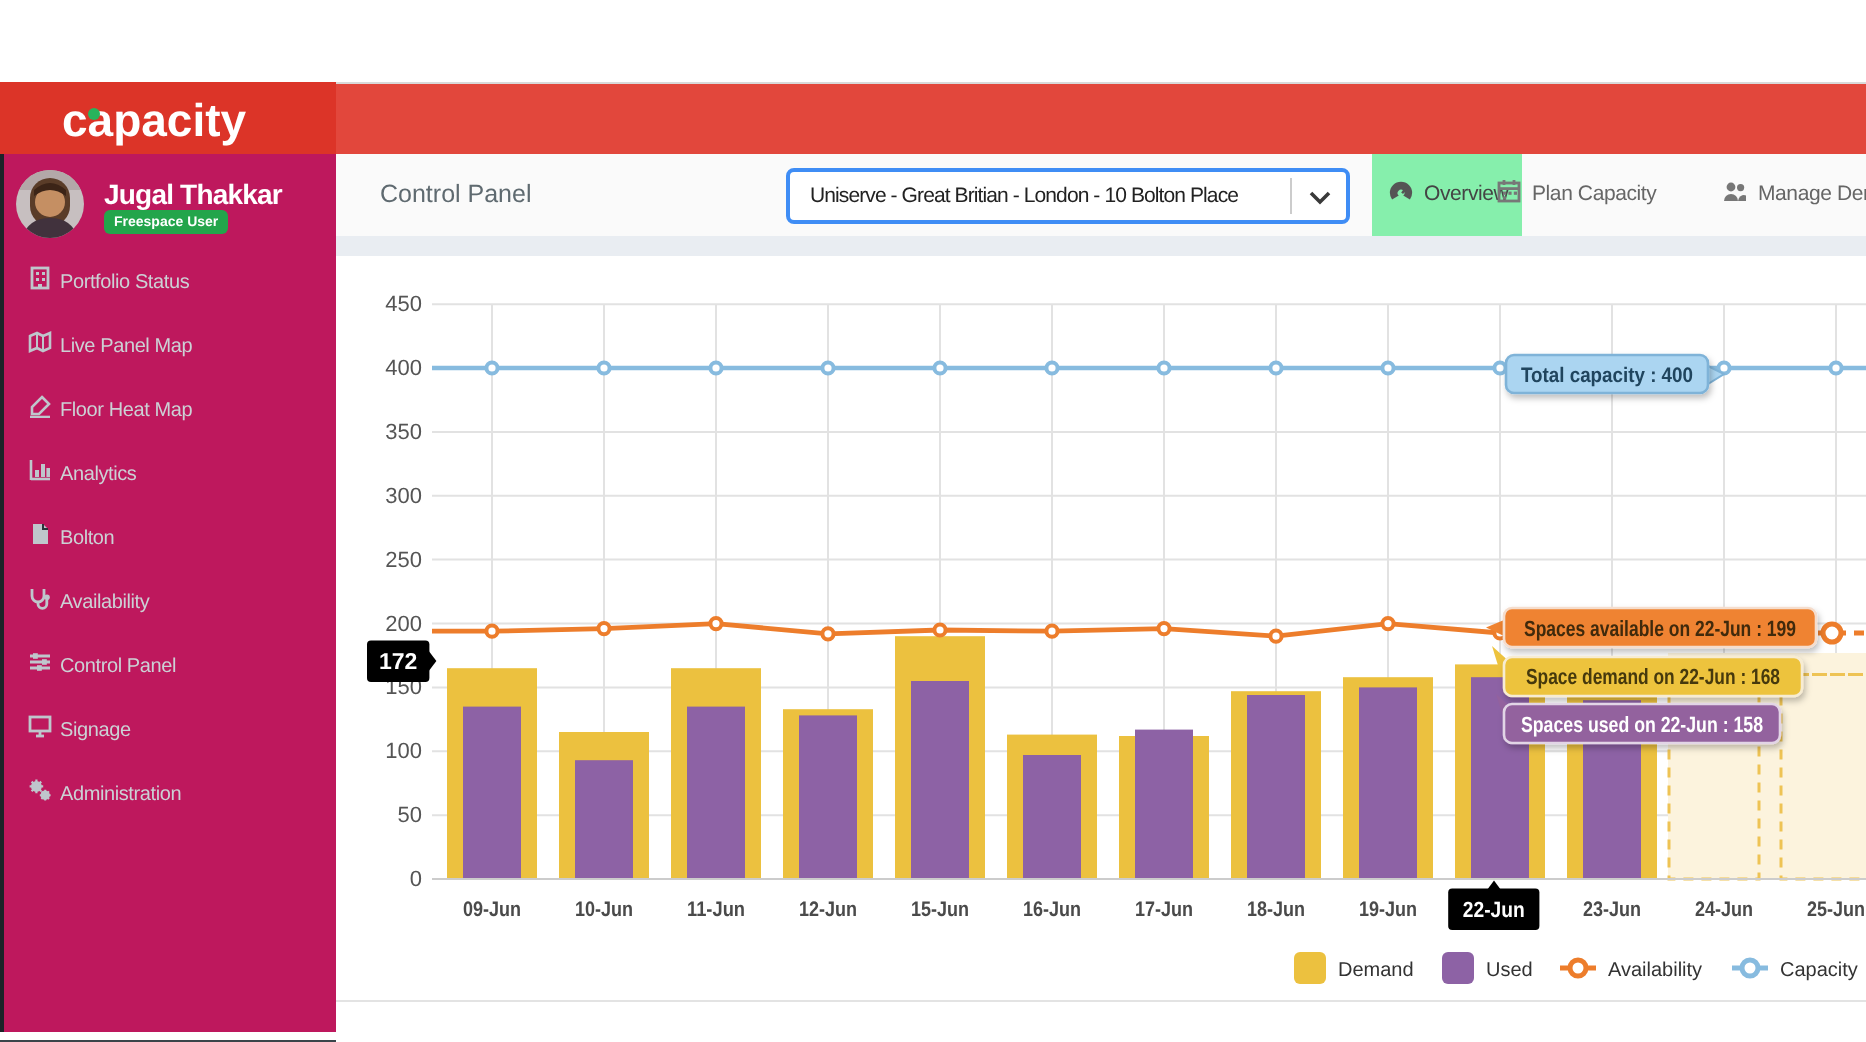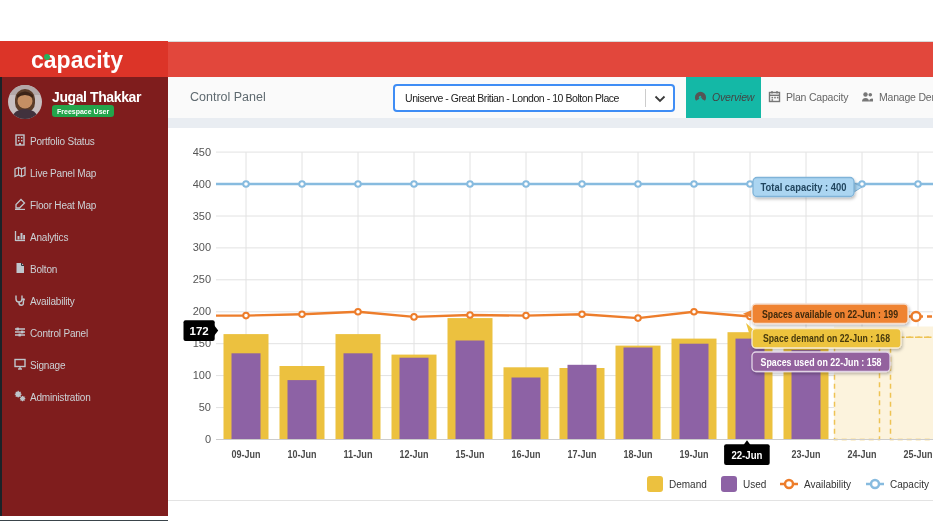"Overview" div.tab { background: #14b8a6 -> #86efac; font-style: italic -> none }
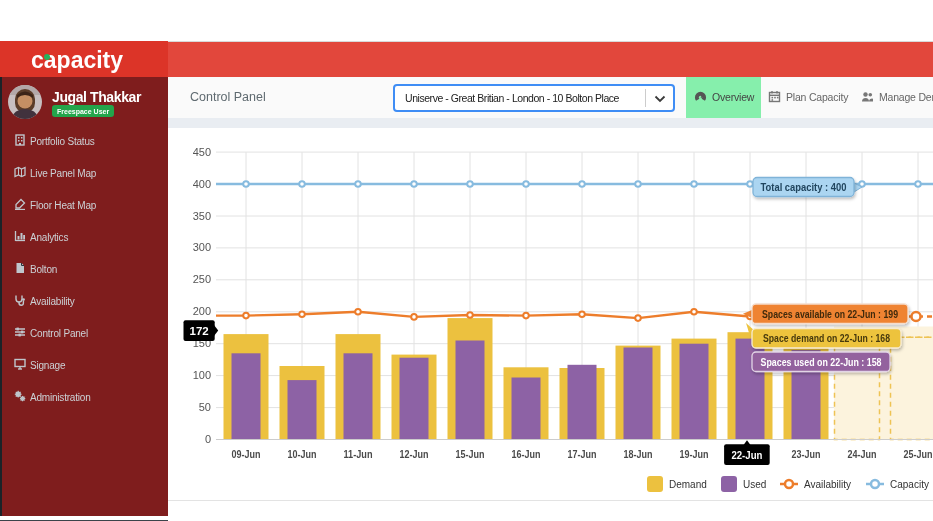"Plan Capacity" div.tab { left: 600px -> 580px }
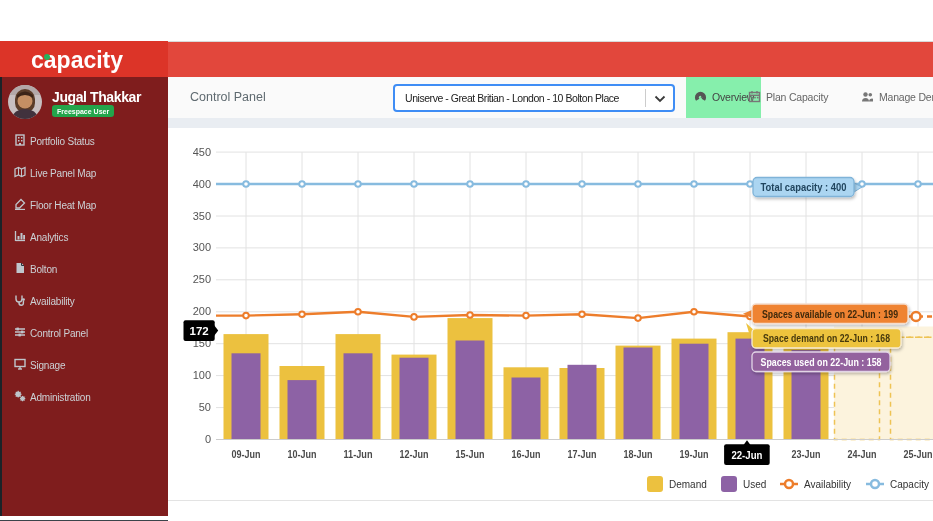"Portfolio Status" #sidebar { background: #7f1d1d -> #be185d }
